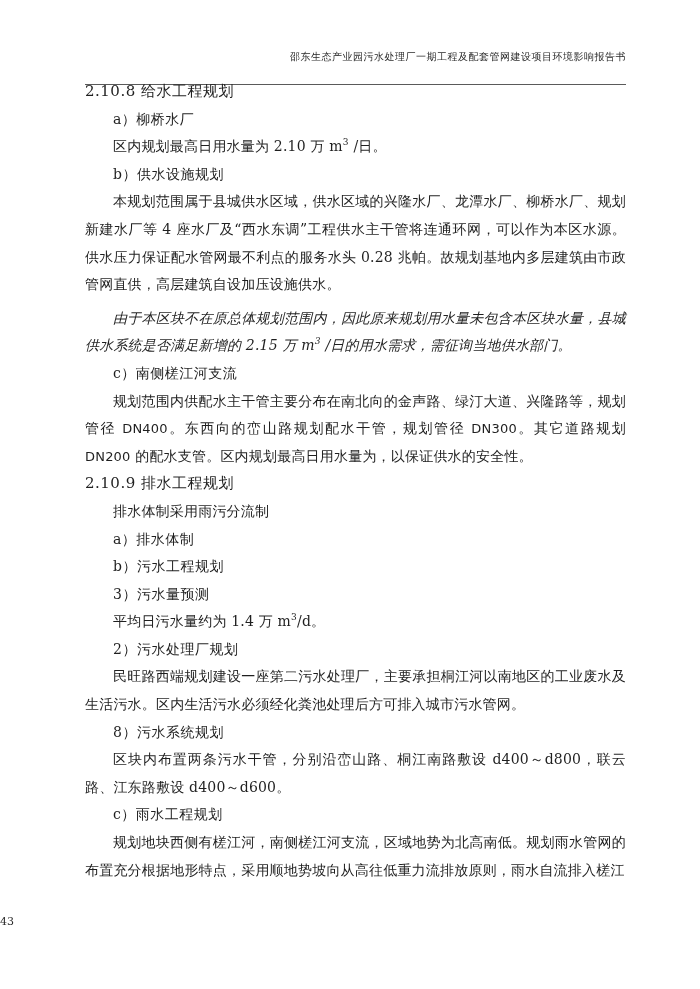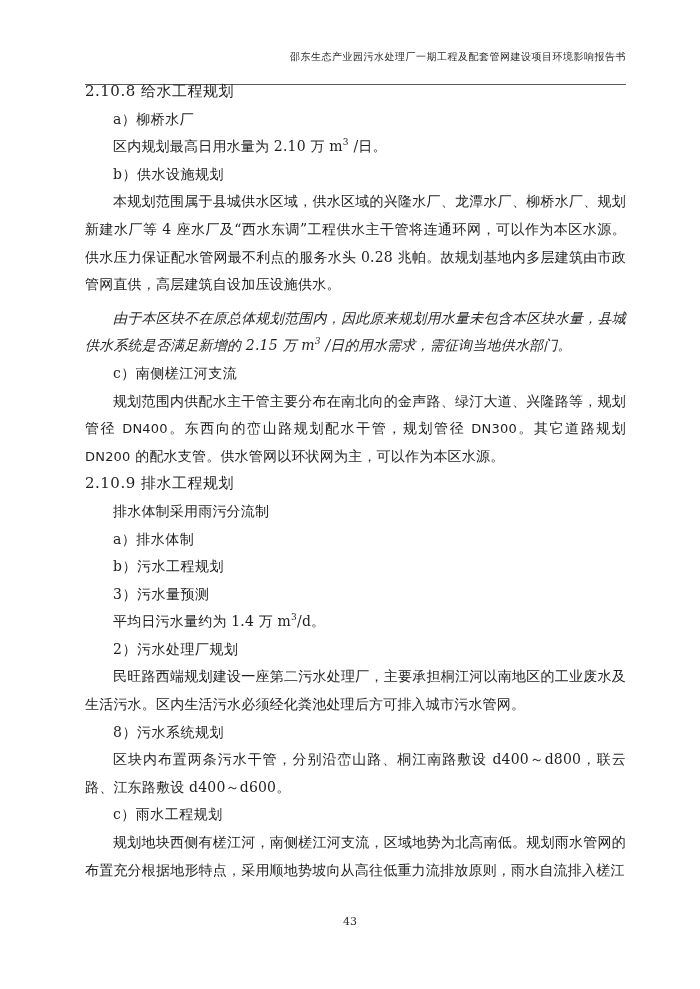"的配水支管。供水管网以环状网为主，可以作为本区水源。" span { text: 供水管网以环状网为主，可以作为本区水源 -> 区内规划最高日用水量为，以保证供水的安全性 }
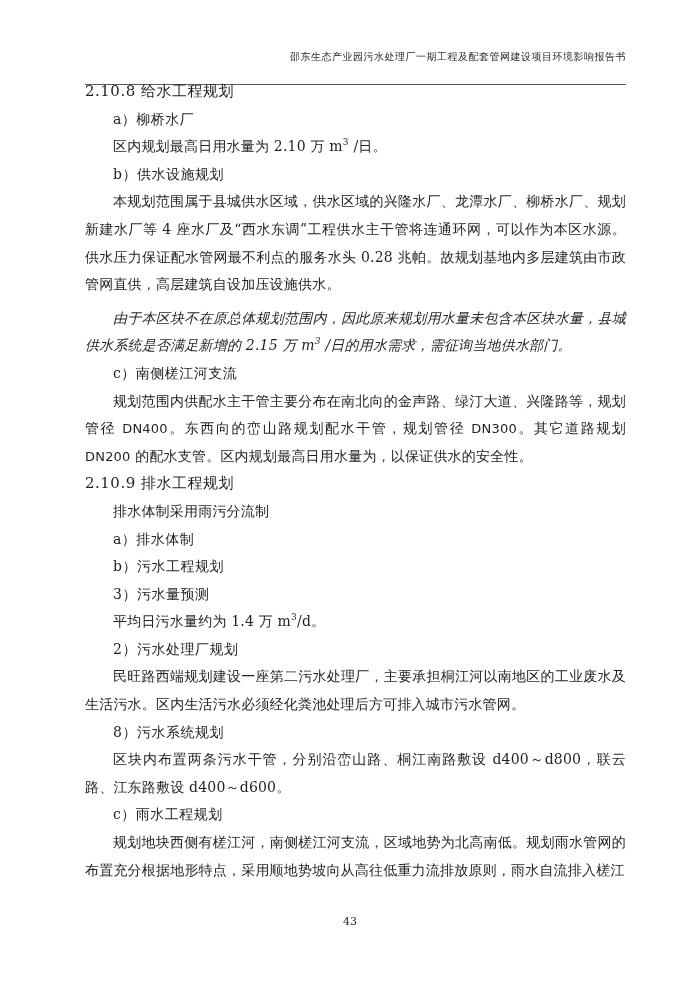"43" .page-number { text-align: center -> none }
